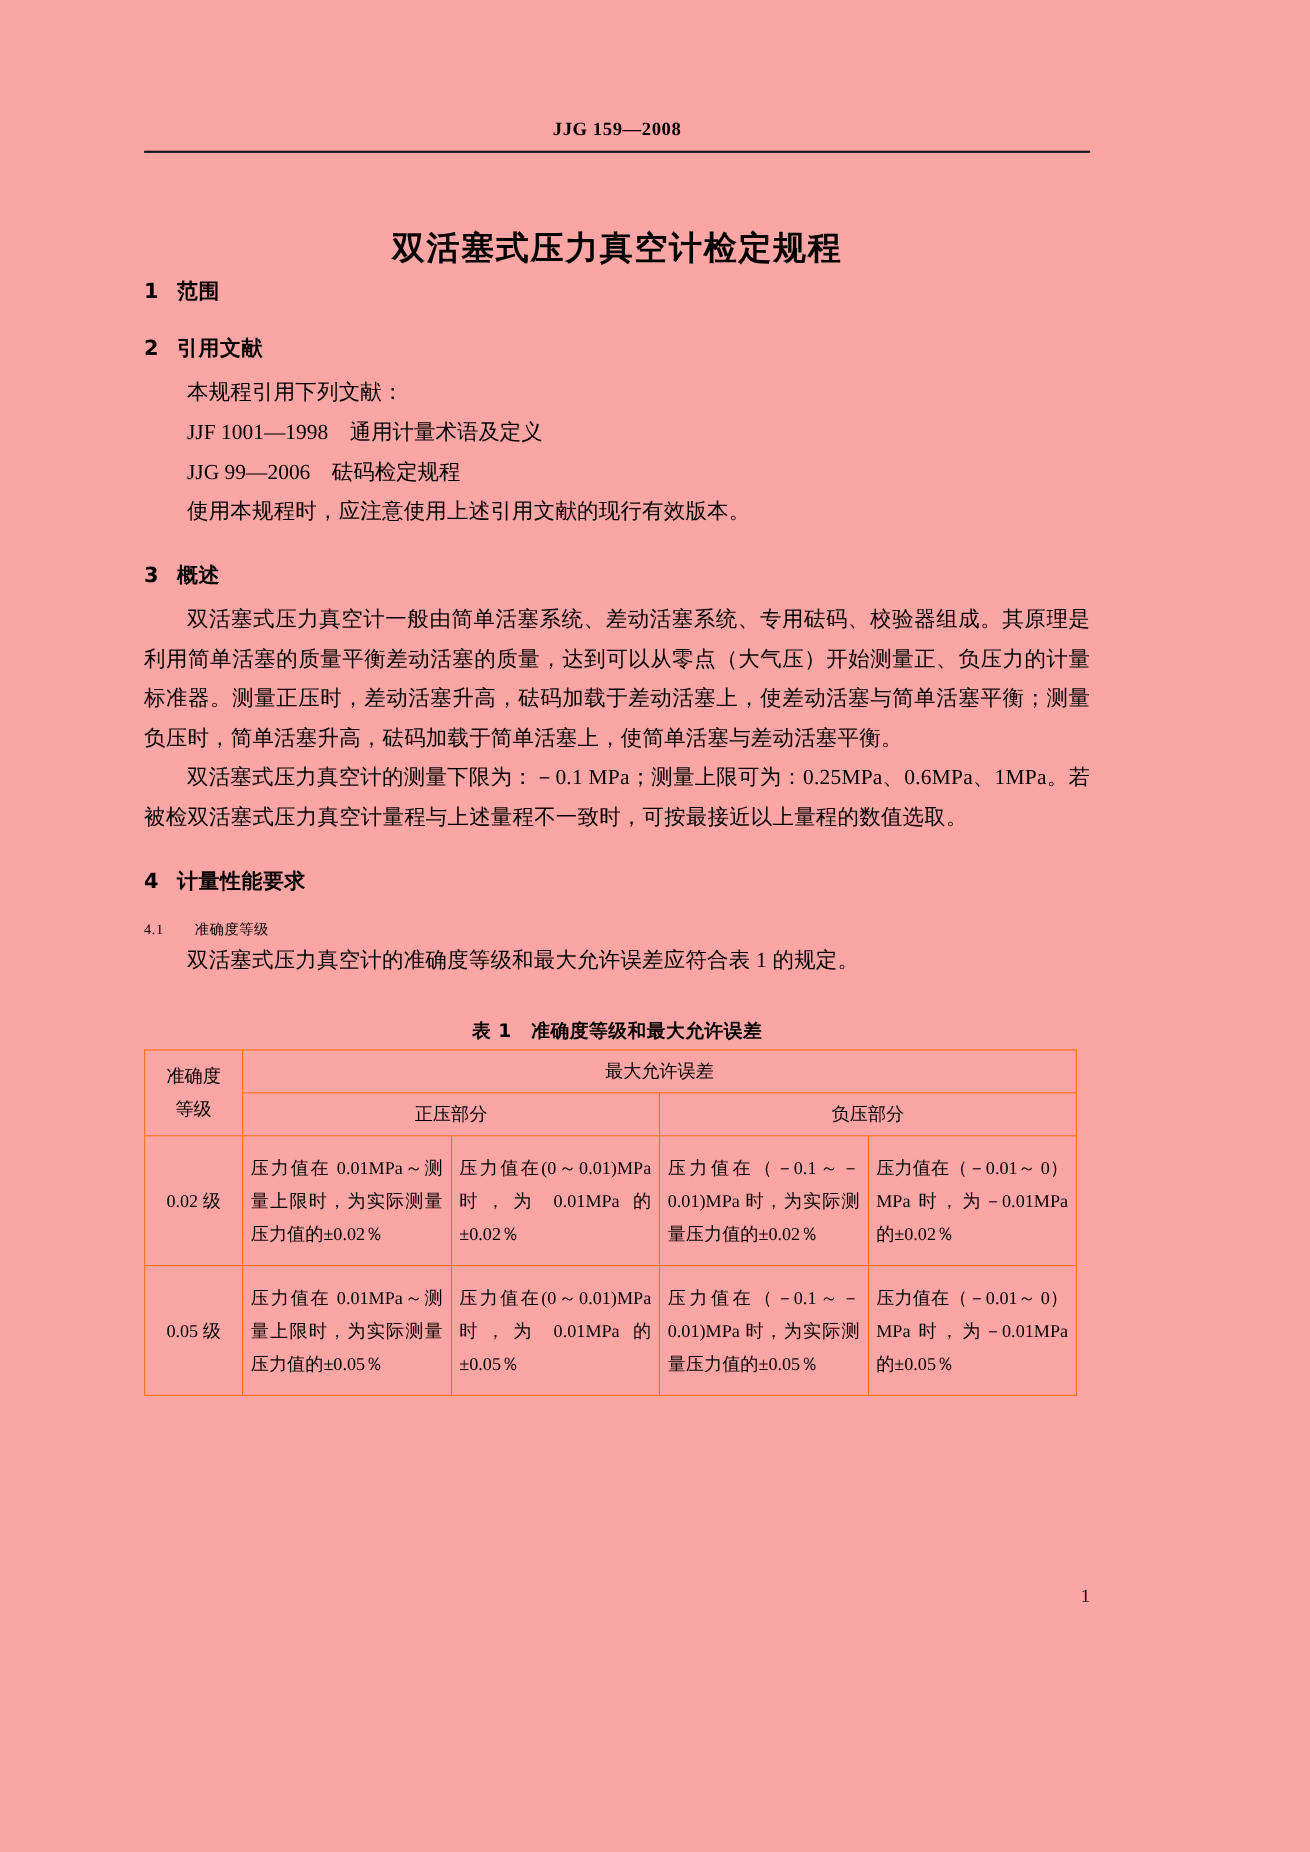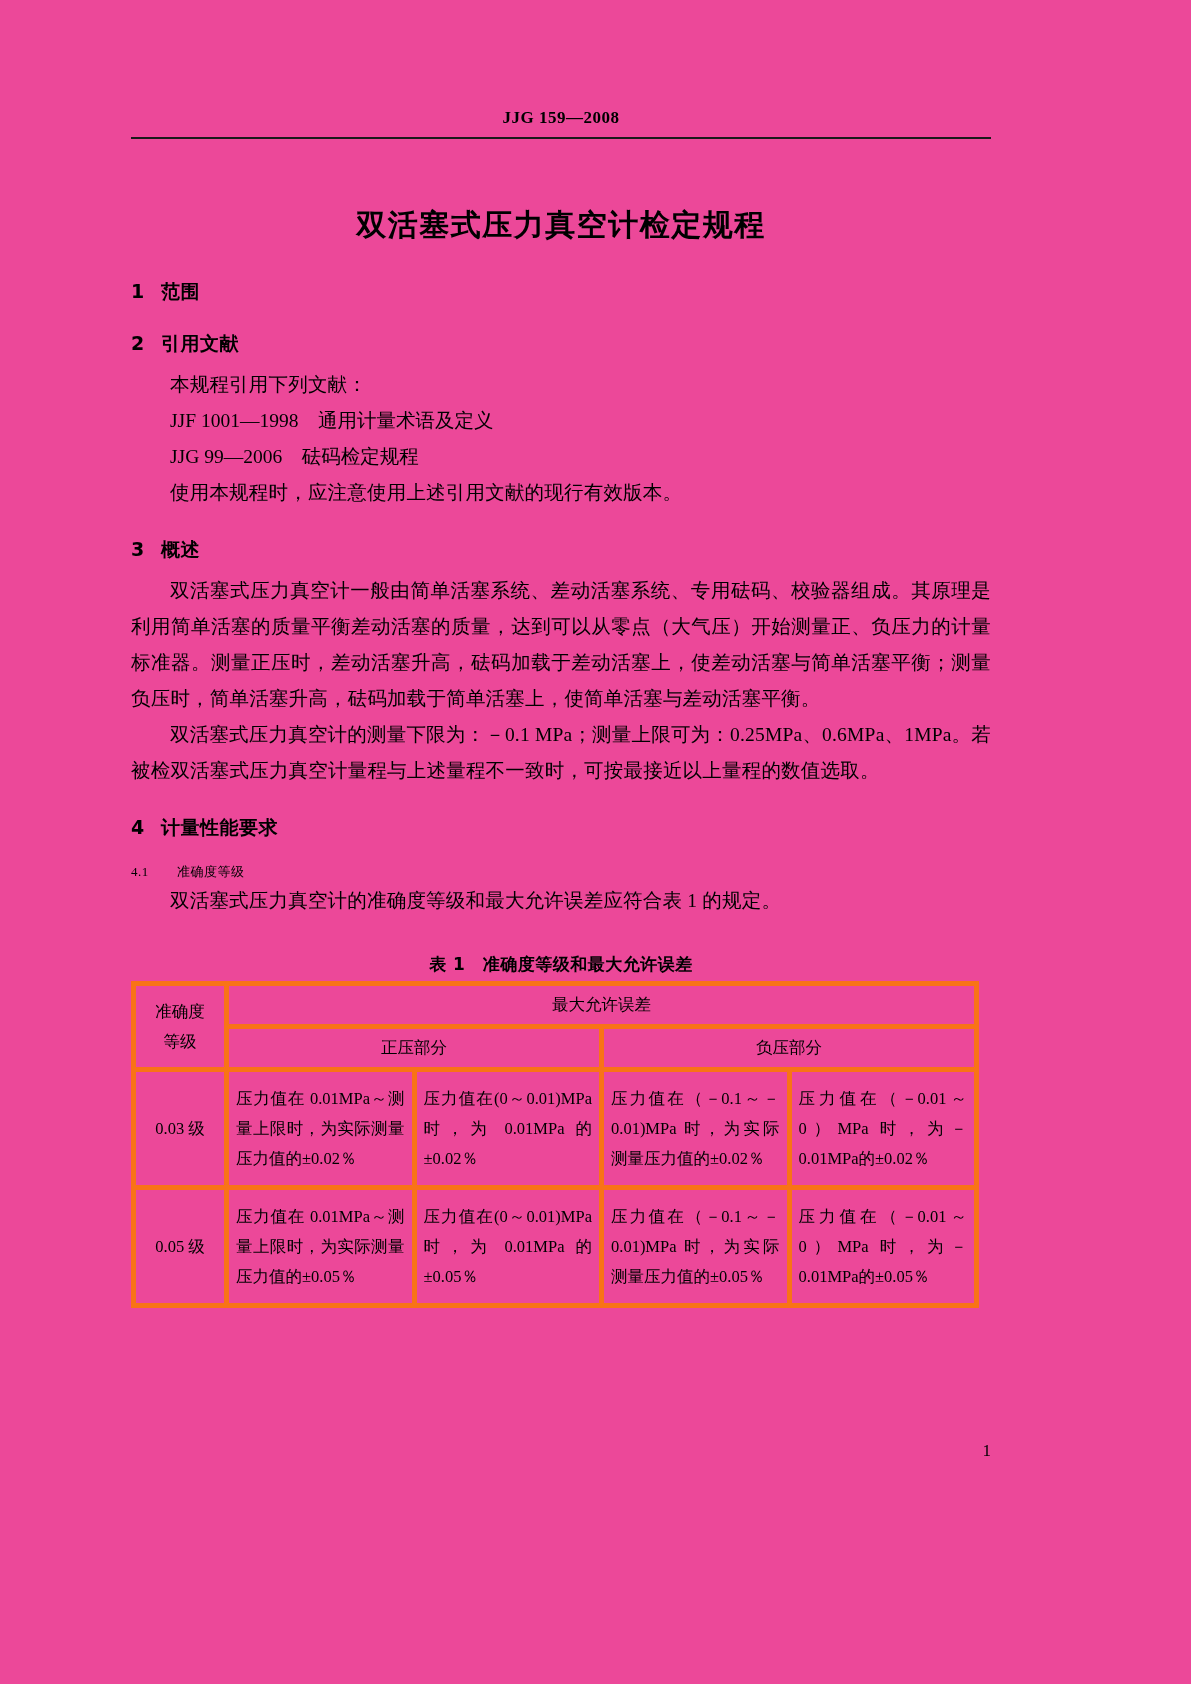"JJG 159—2008" .page { background: #ec4899 -> #fca5a5 }
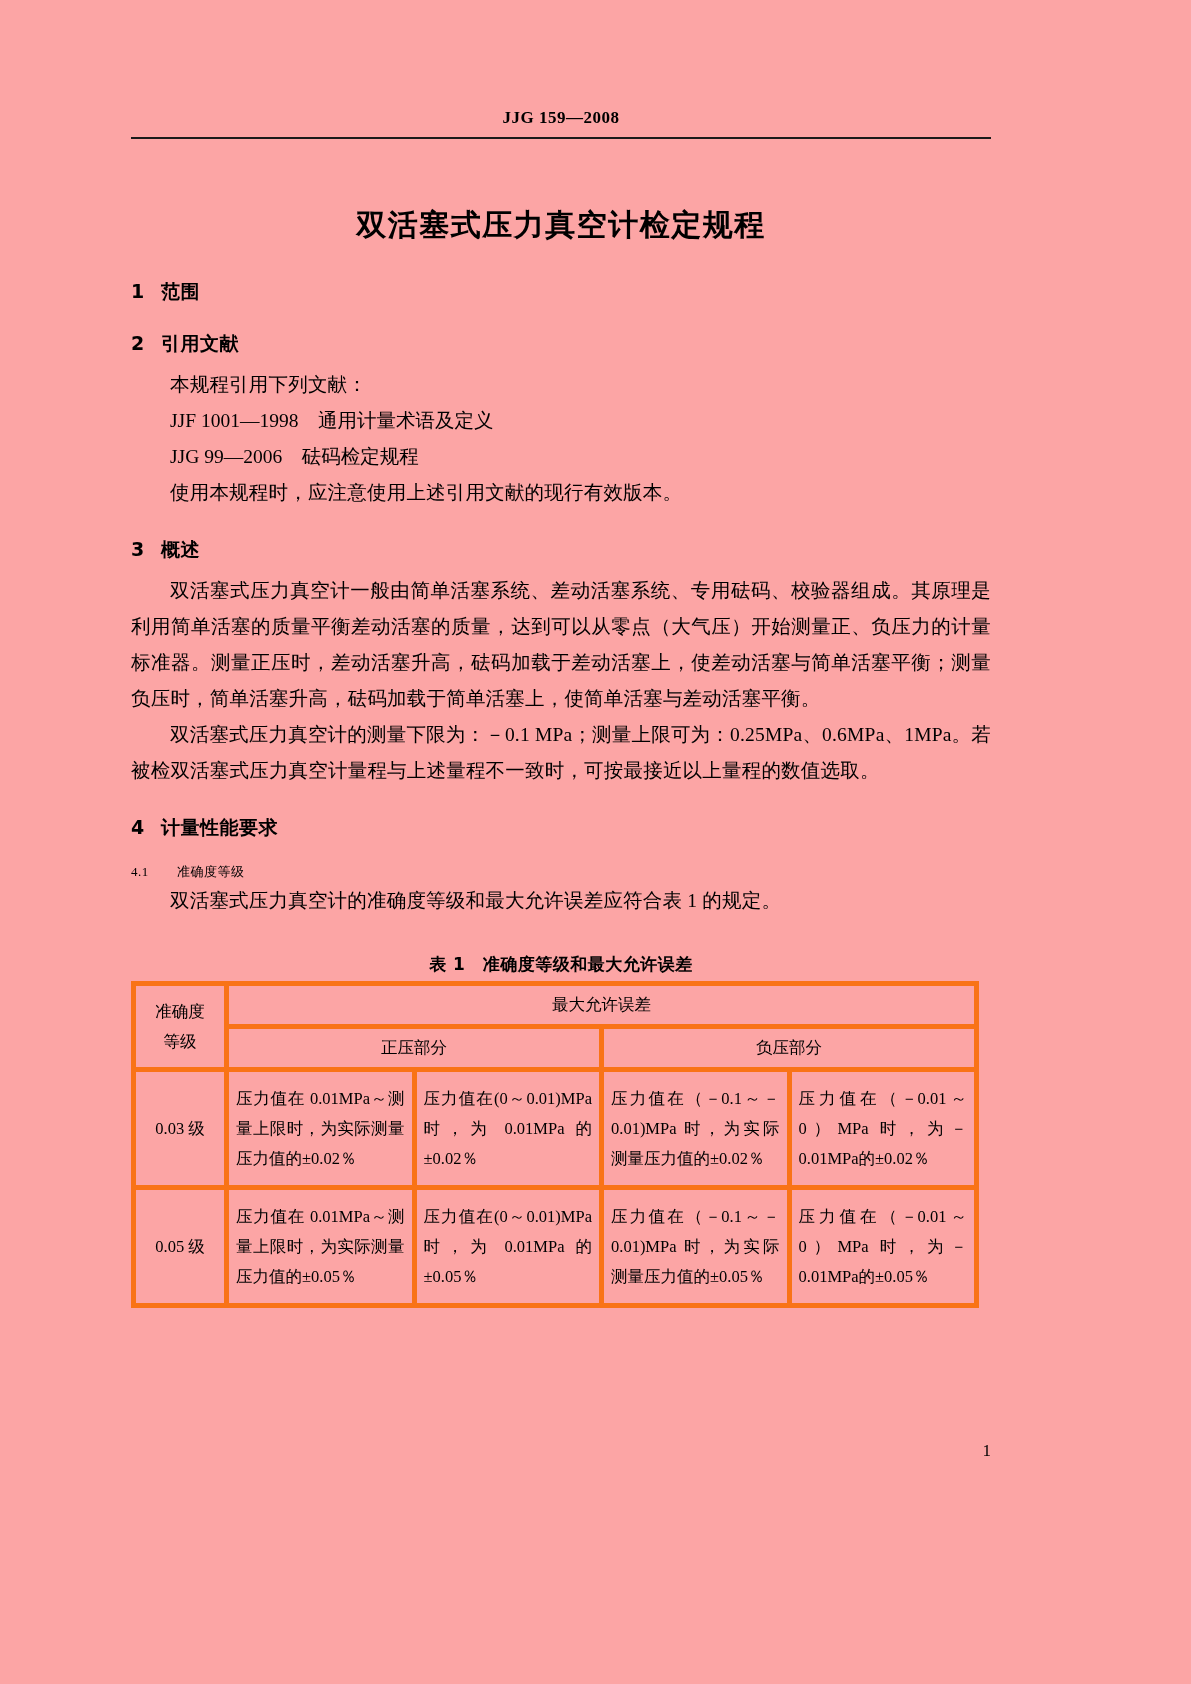"1 范围" .body-flow { top: 279px -> 252px }
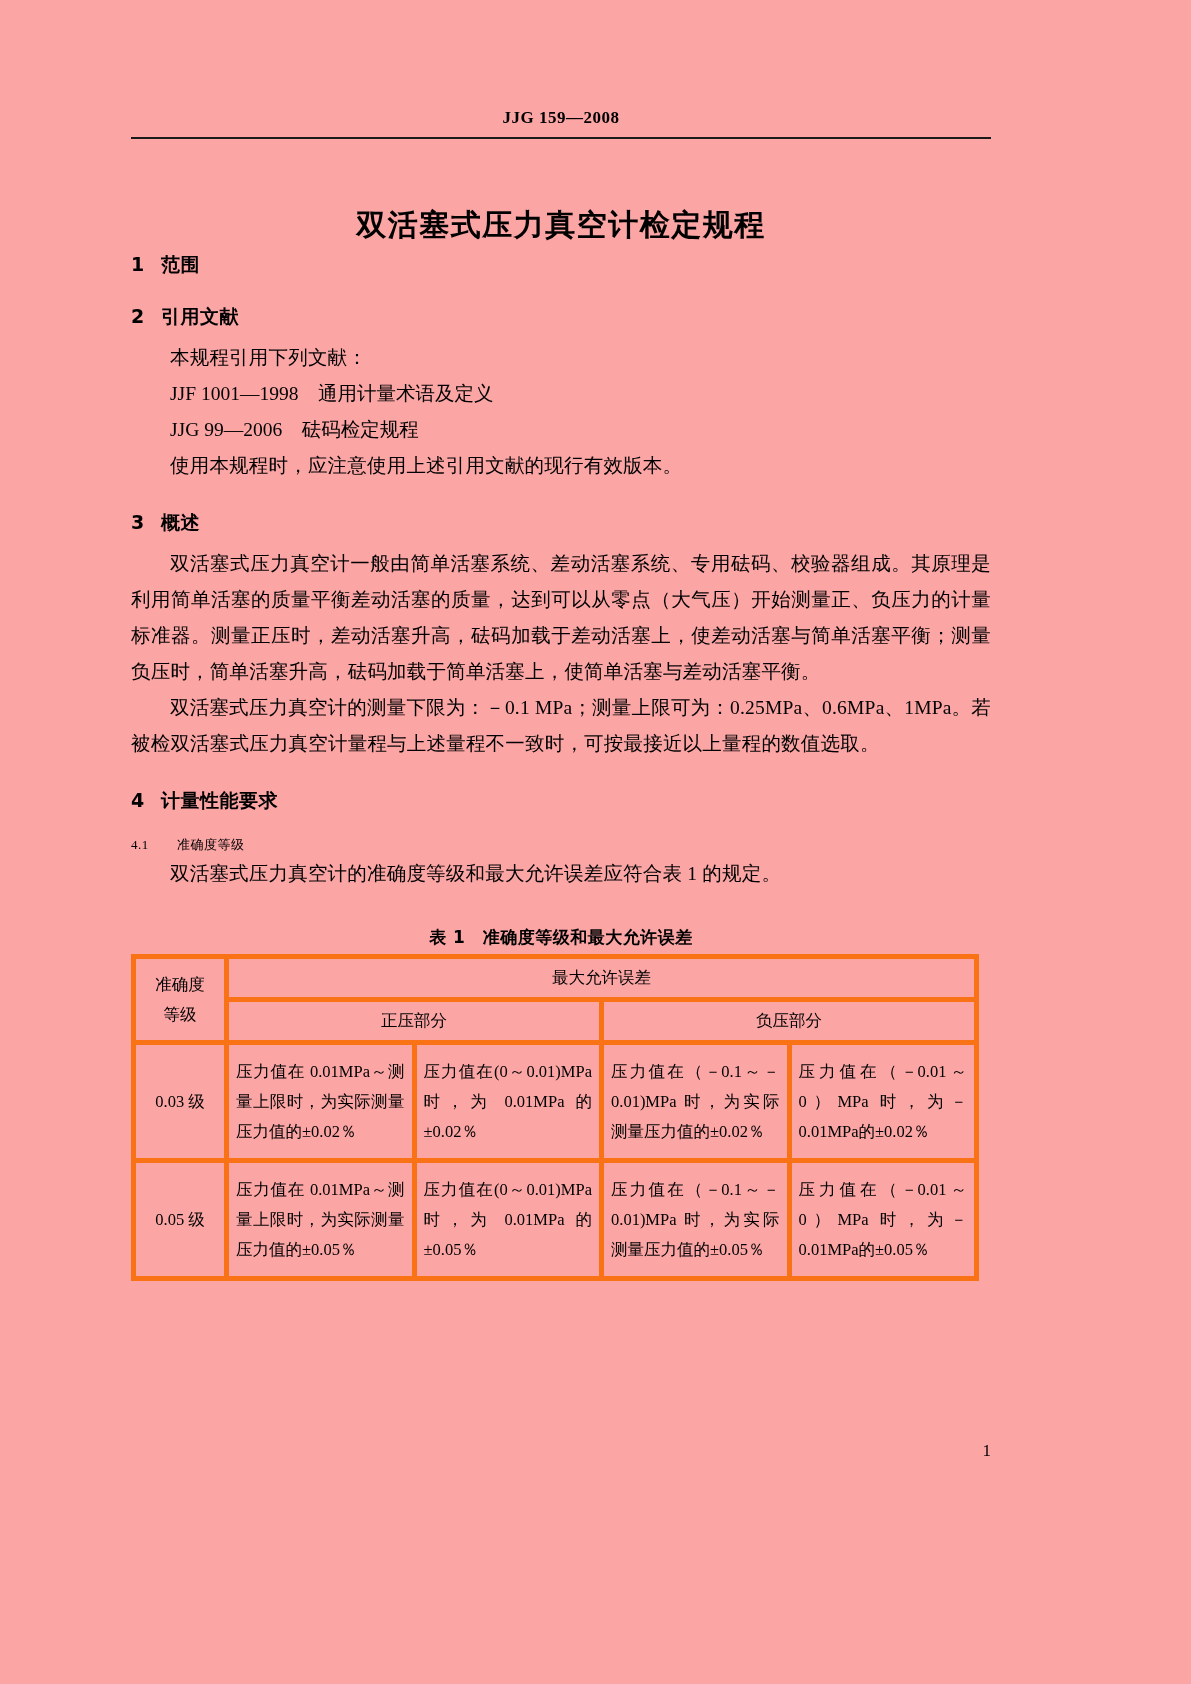"准确度" table.spec th, table.spec td { border: 5px solid #f97316 -> 1px solid #f97316 }
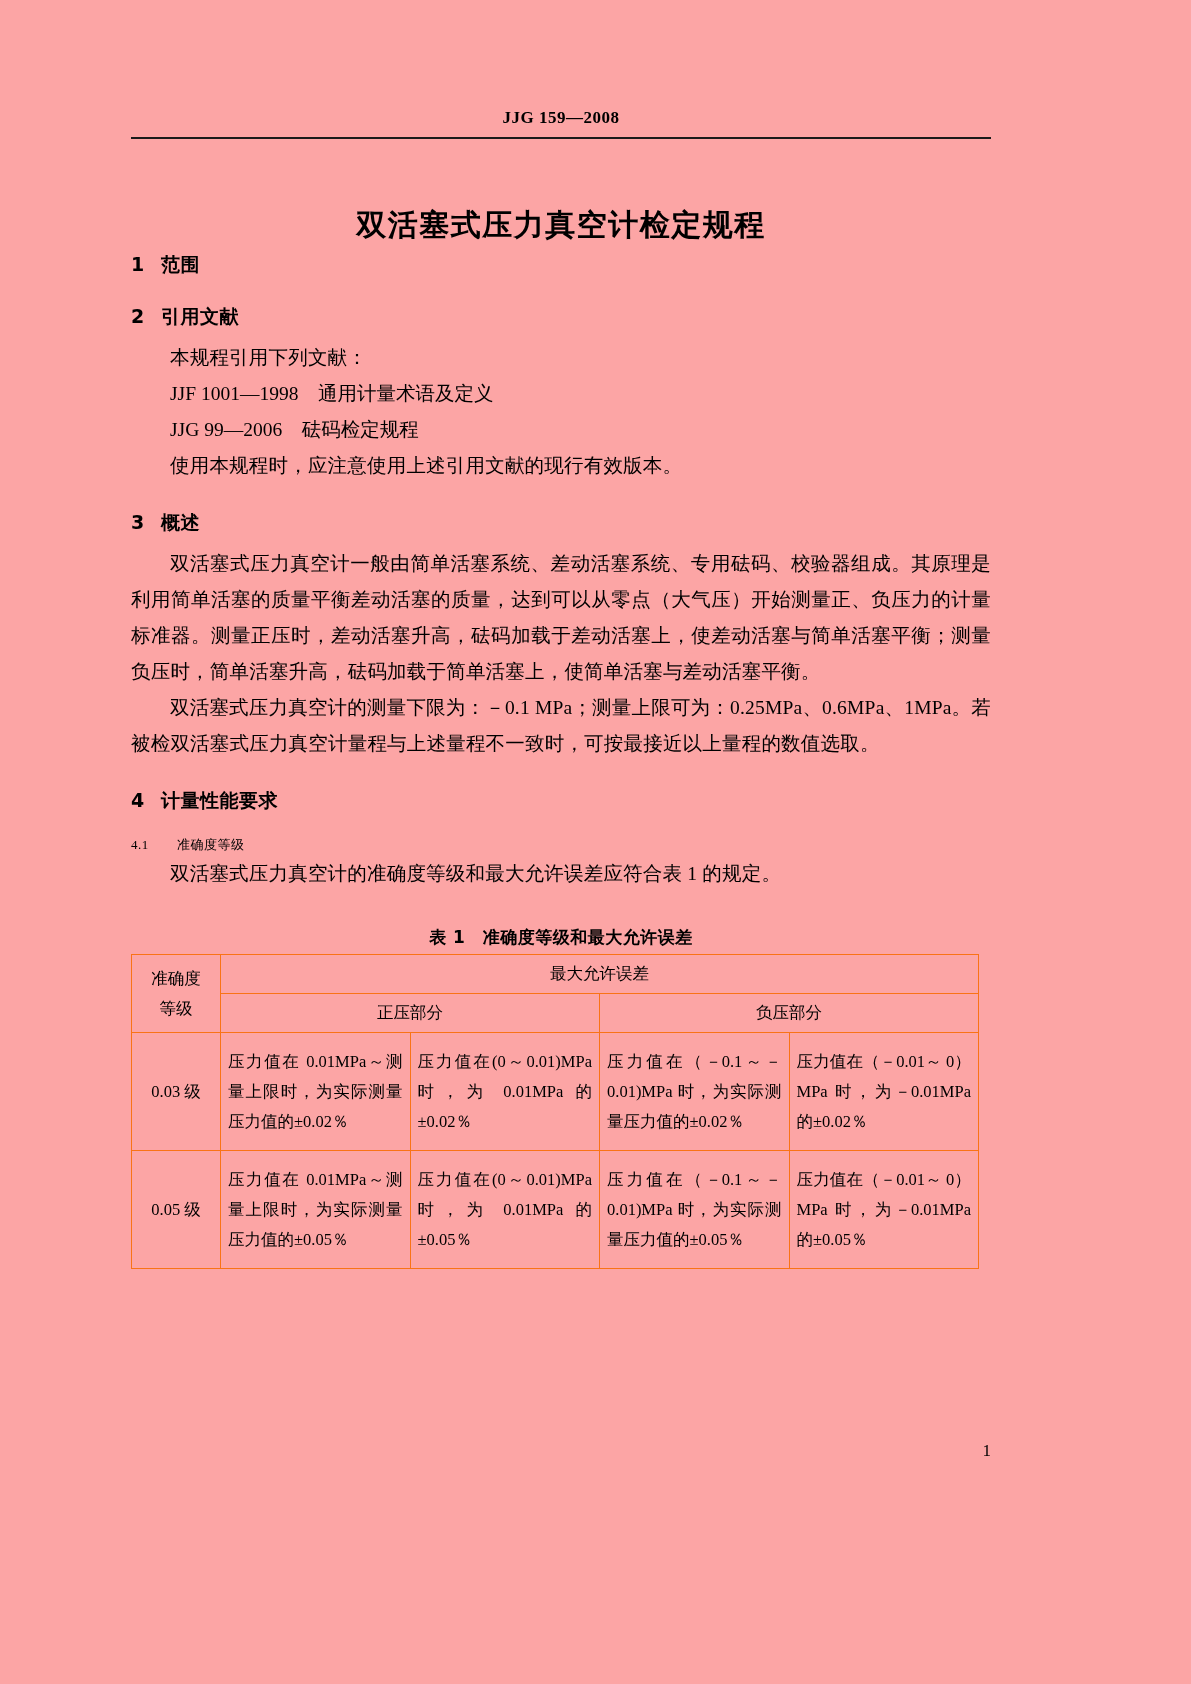"0.03 级" td.grade { text: 0.03 -> 0.02 }
